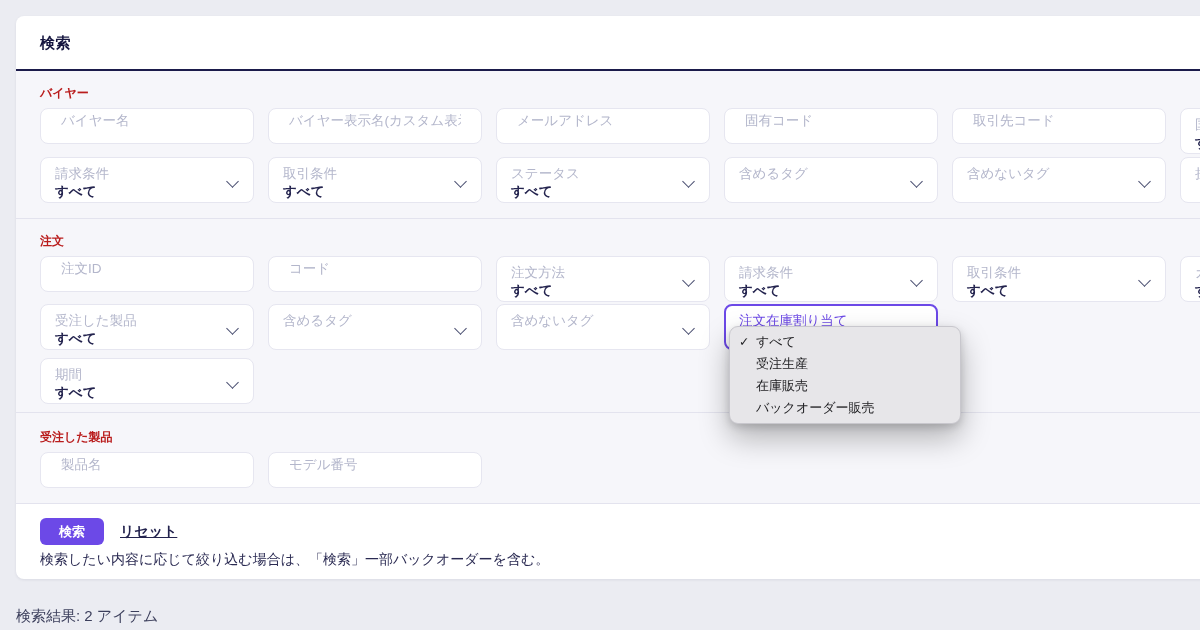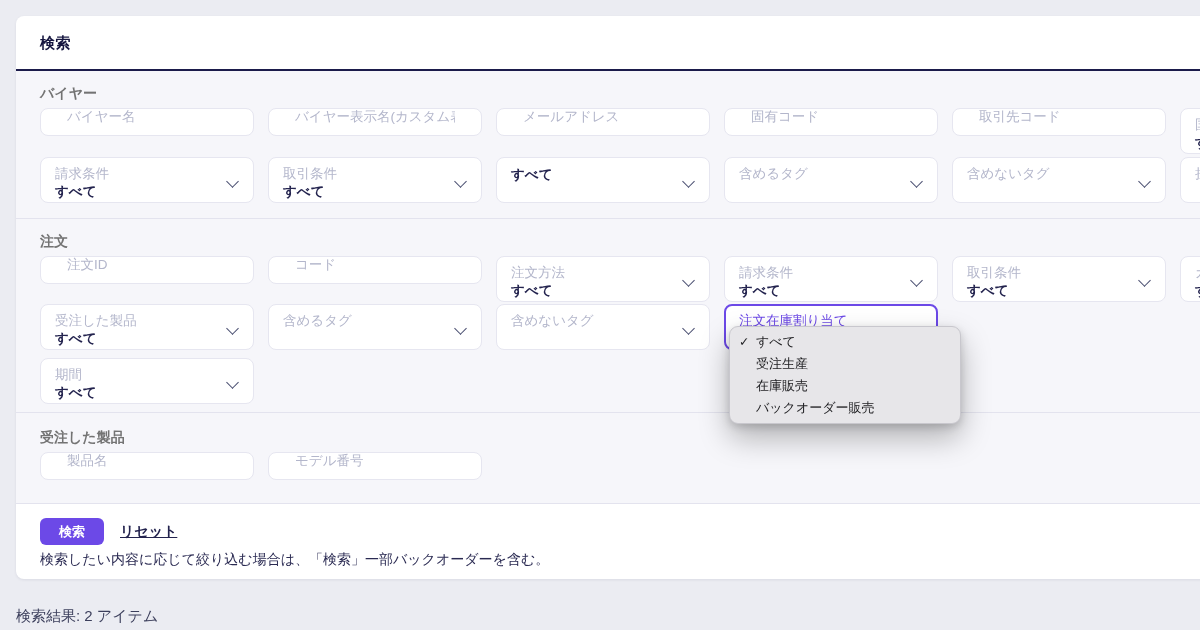"バイヤー" .sec-h { color: #737373 -> #b91c1c; font-size: 14px -> 12px }
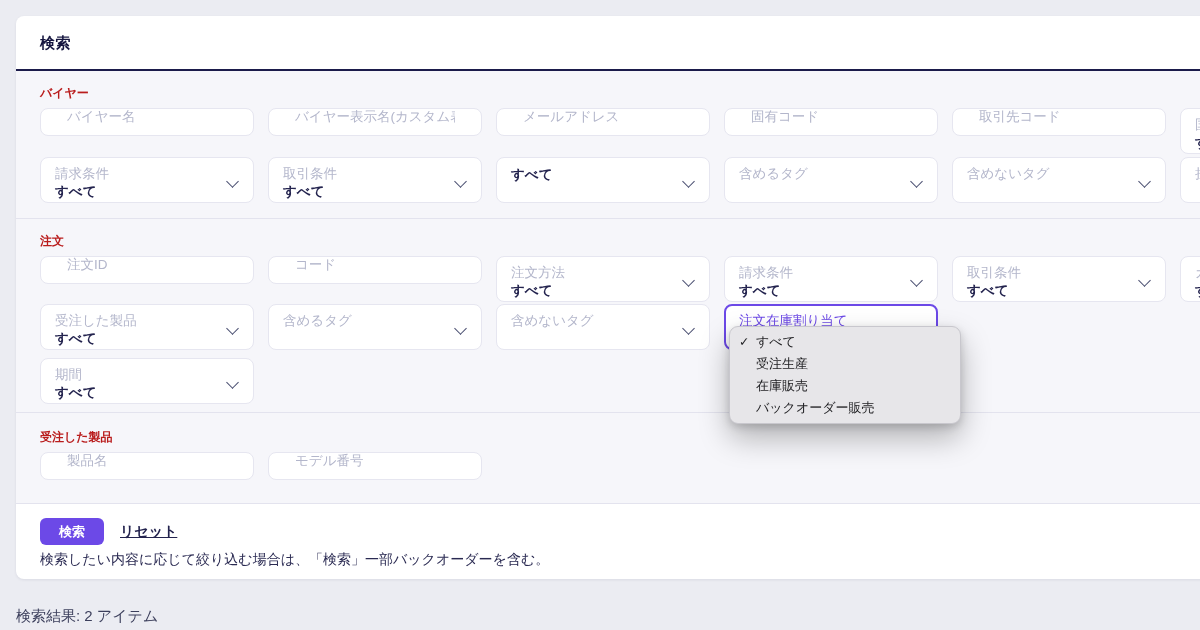"バイヤー名" input.fld { height: 28px -> 36px; padding: 0 26px 12px -> 0 20px 12px }
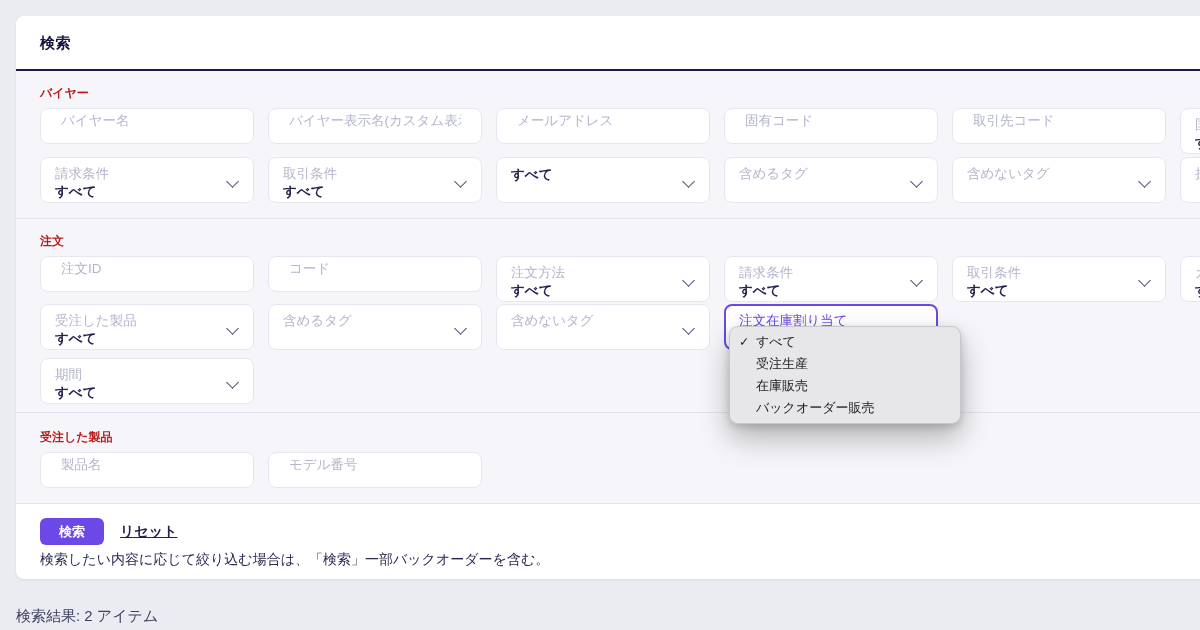"ステータス" span.flabel { html: none -> <span>ステータス</span> }
